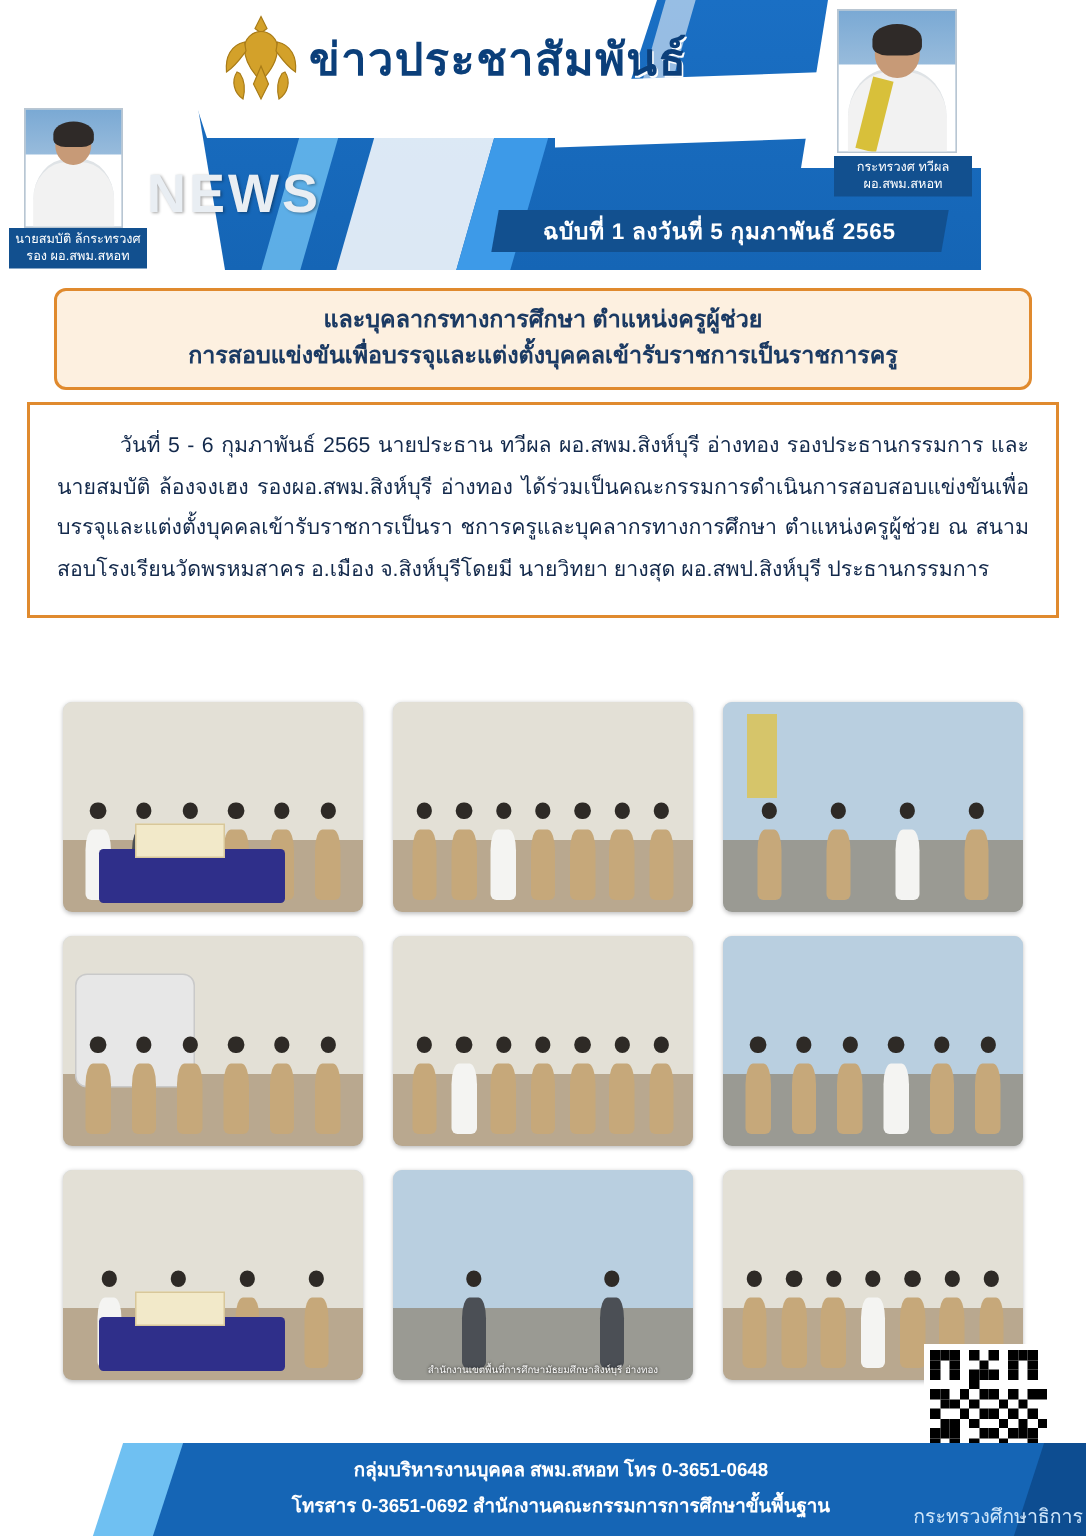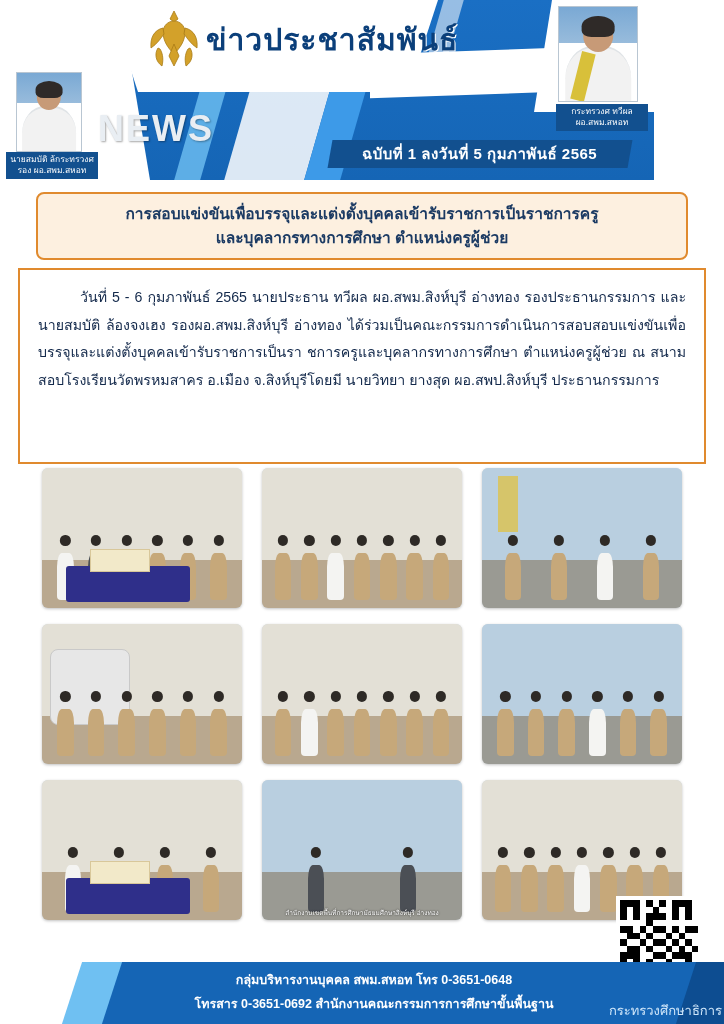"การสอบแข่งขันเพื่อบรรจุและแต่งตั้งบุคคลเ" div { order: before "และบุคลากรทางการศึกษา ตำแหน่งครูผู้ช่วย" -> after "และบุคลากรทางการศึกษา ตำแหน่งครูผู้ช่วย" }
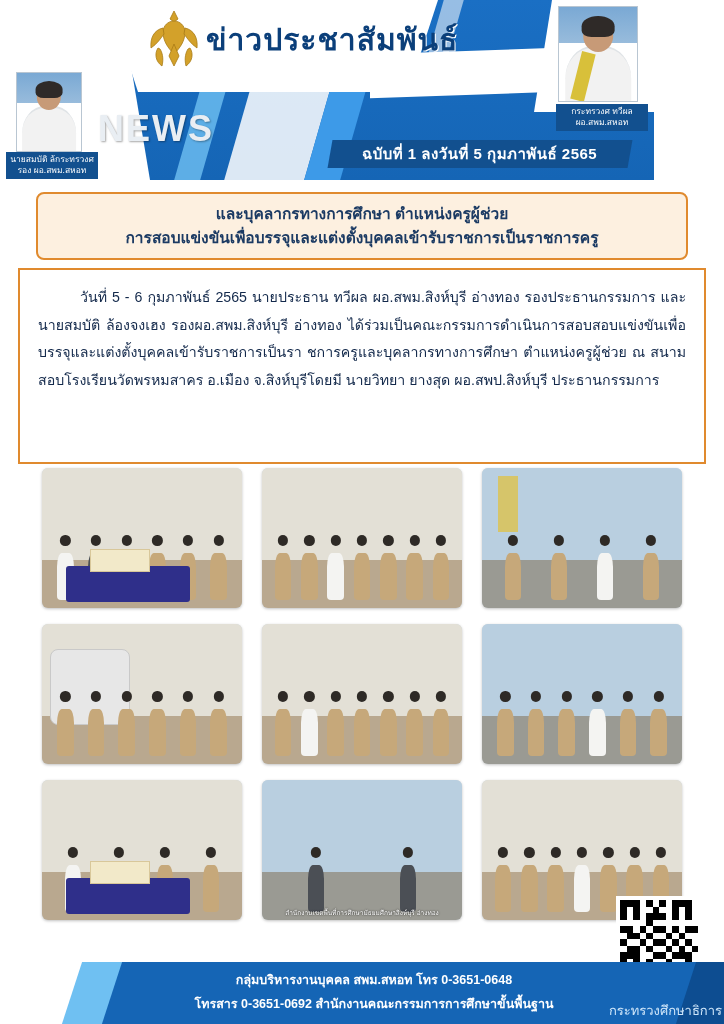"วันที่ 5 - 6 กุมภาพันธ์" .body-box { height: 196px -> 144px }
